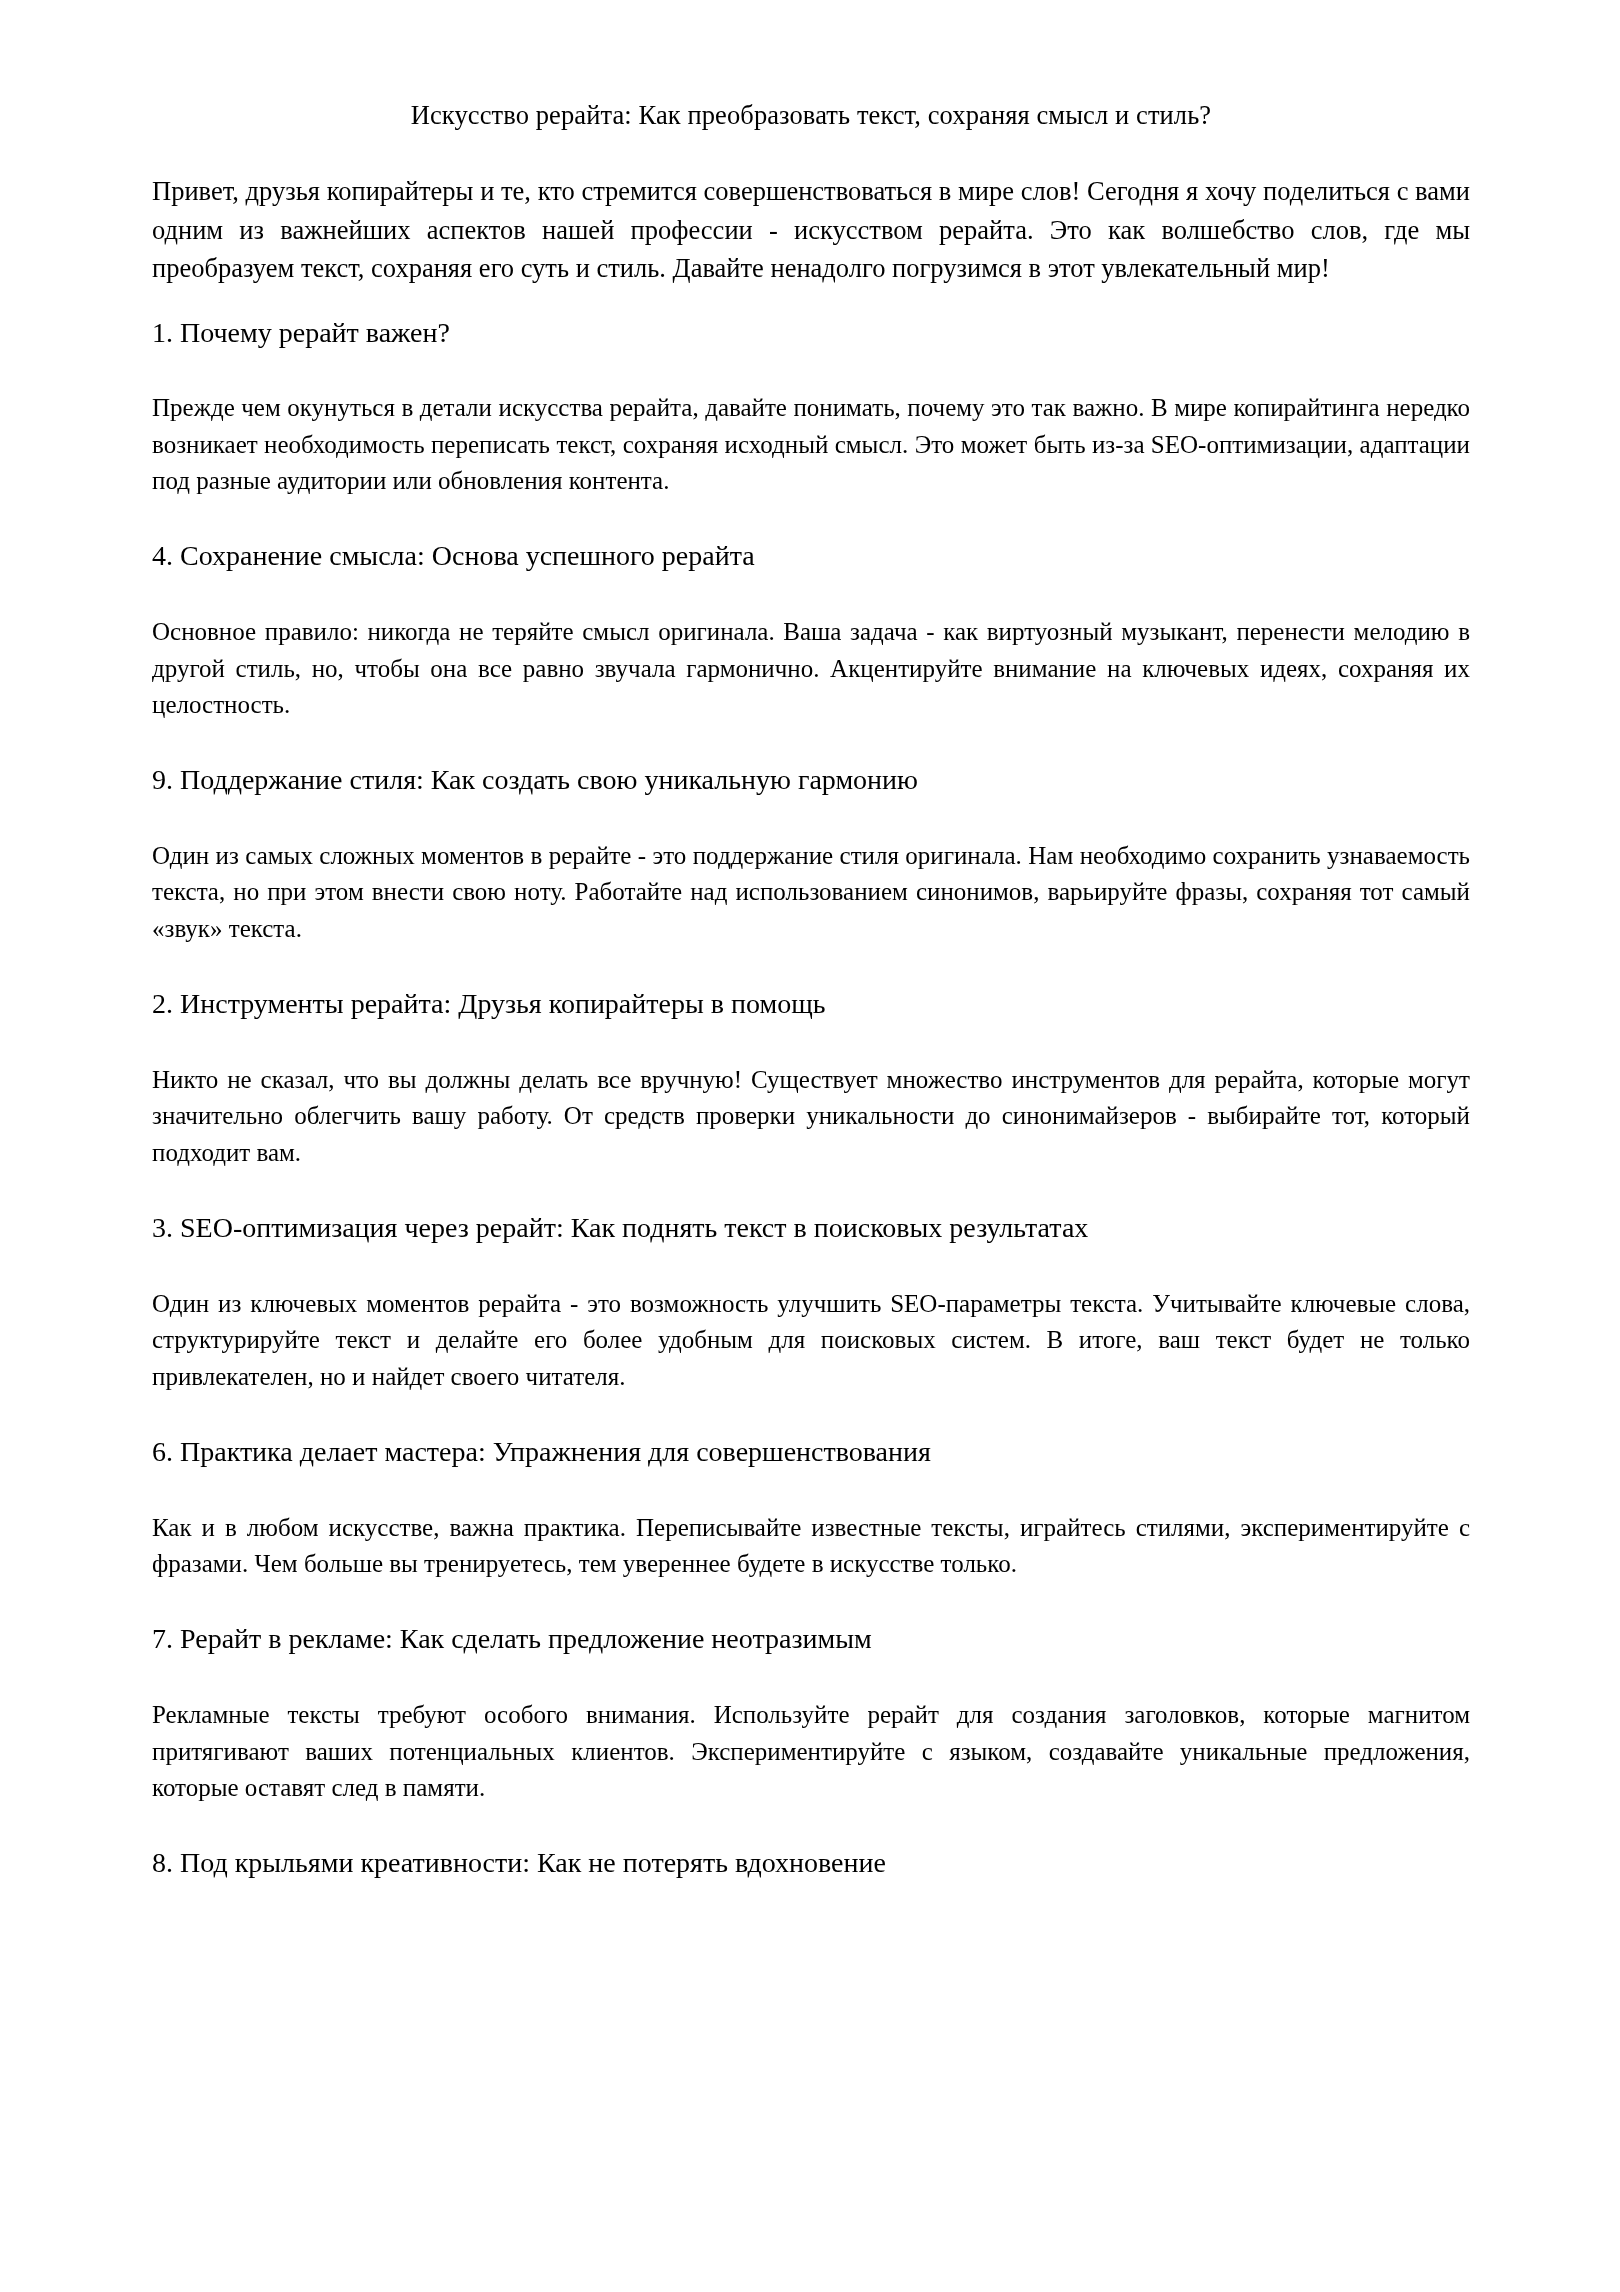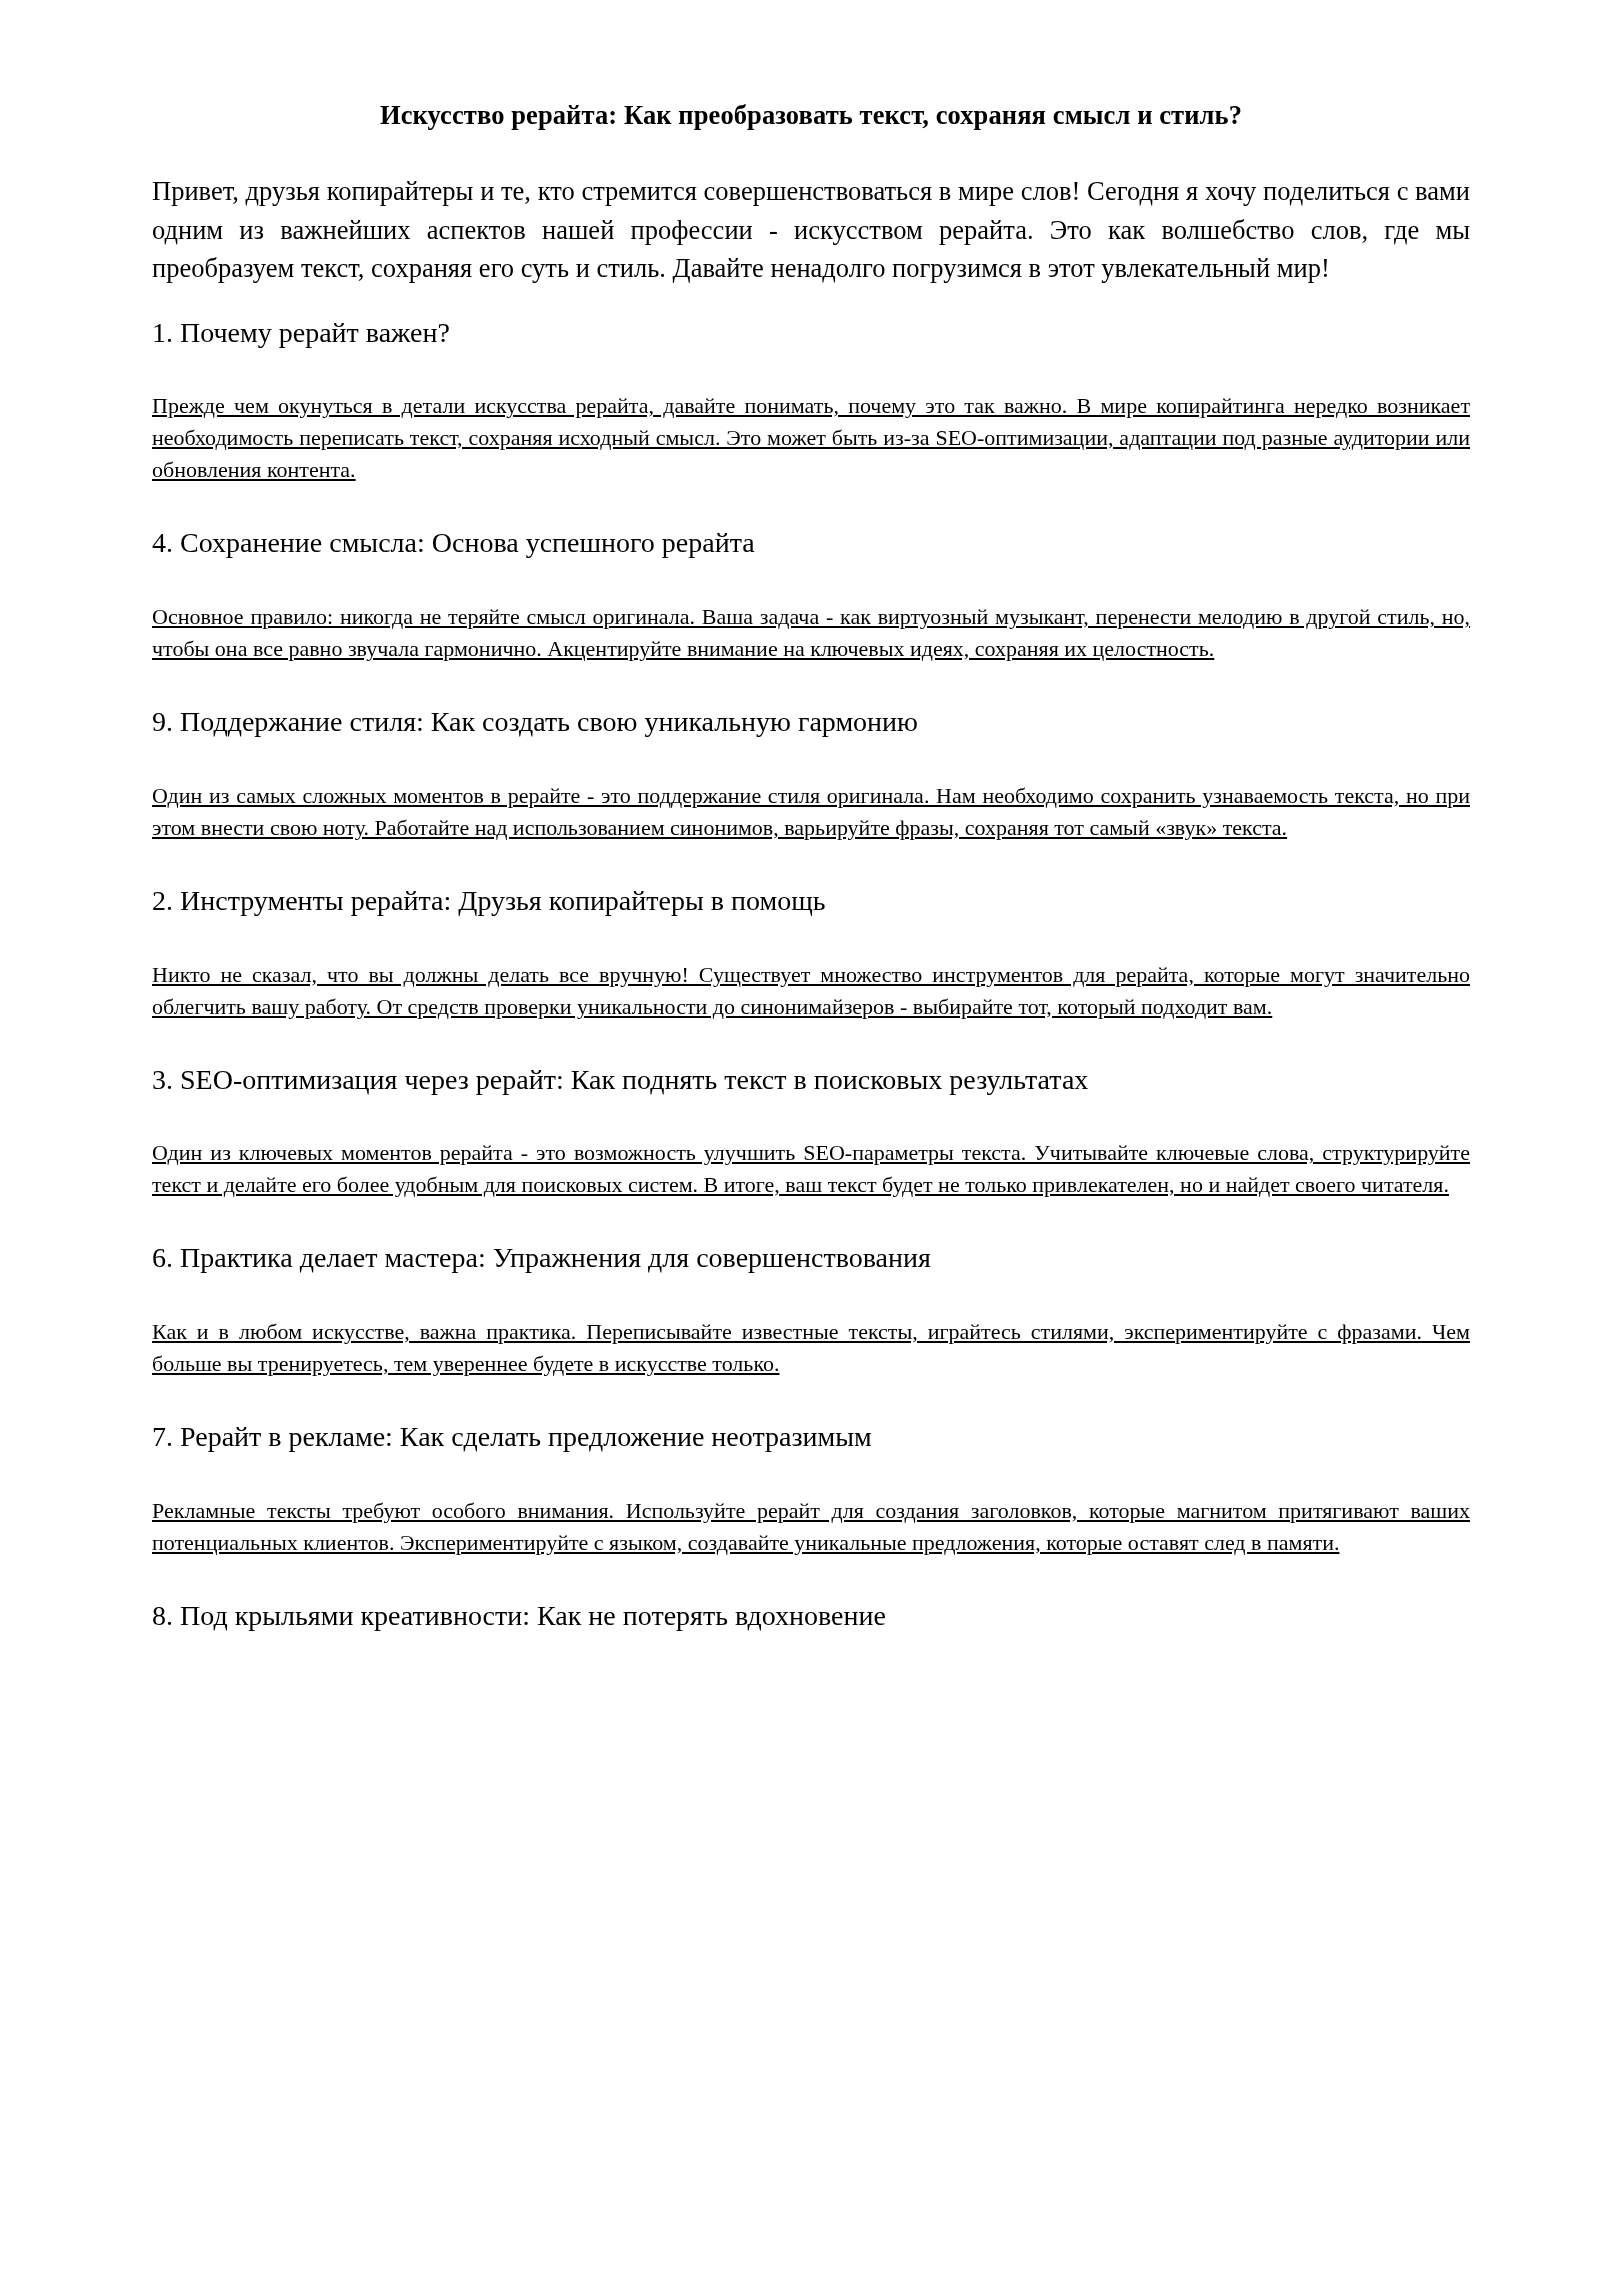"Искусство рерайта: Как преобразовать" .doc-title { font-weight: bold -> normal }
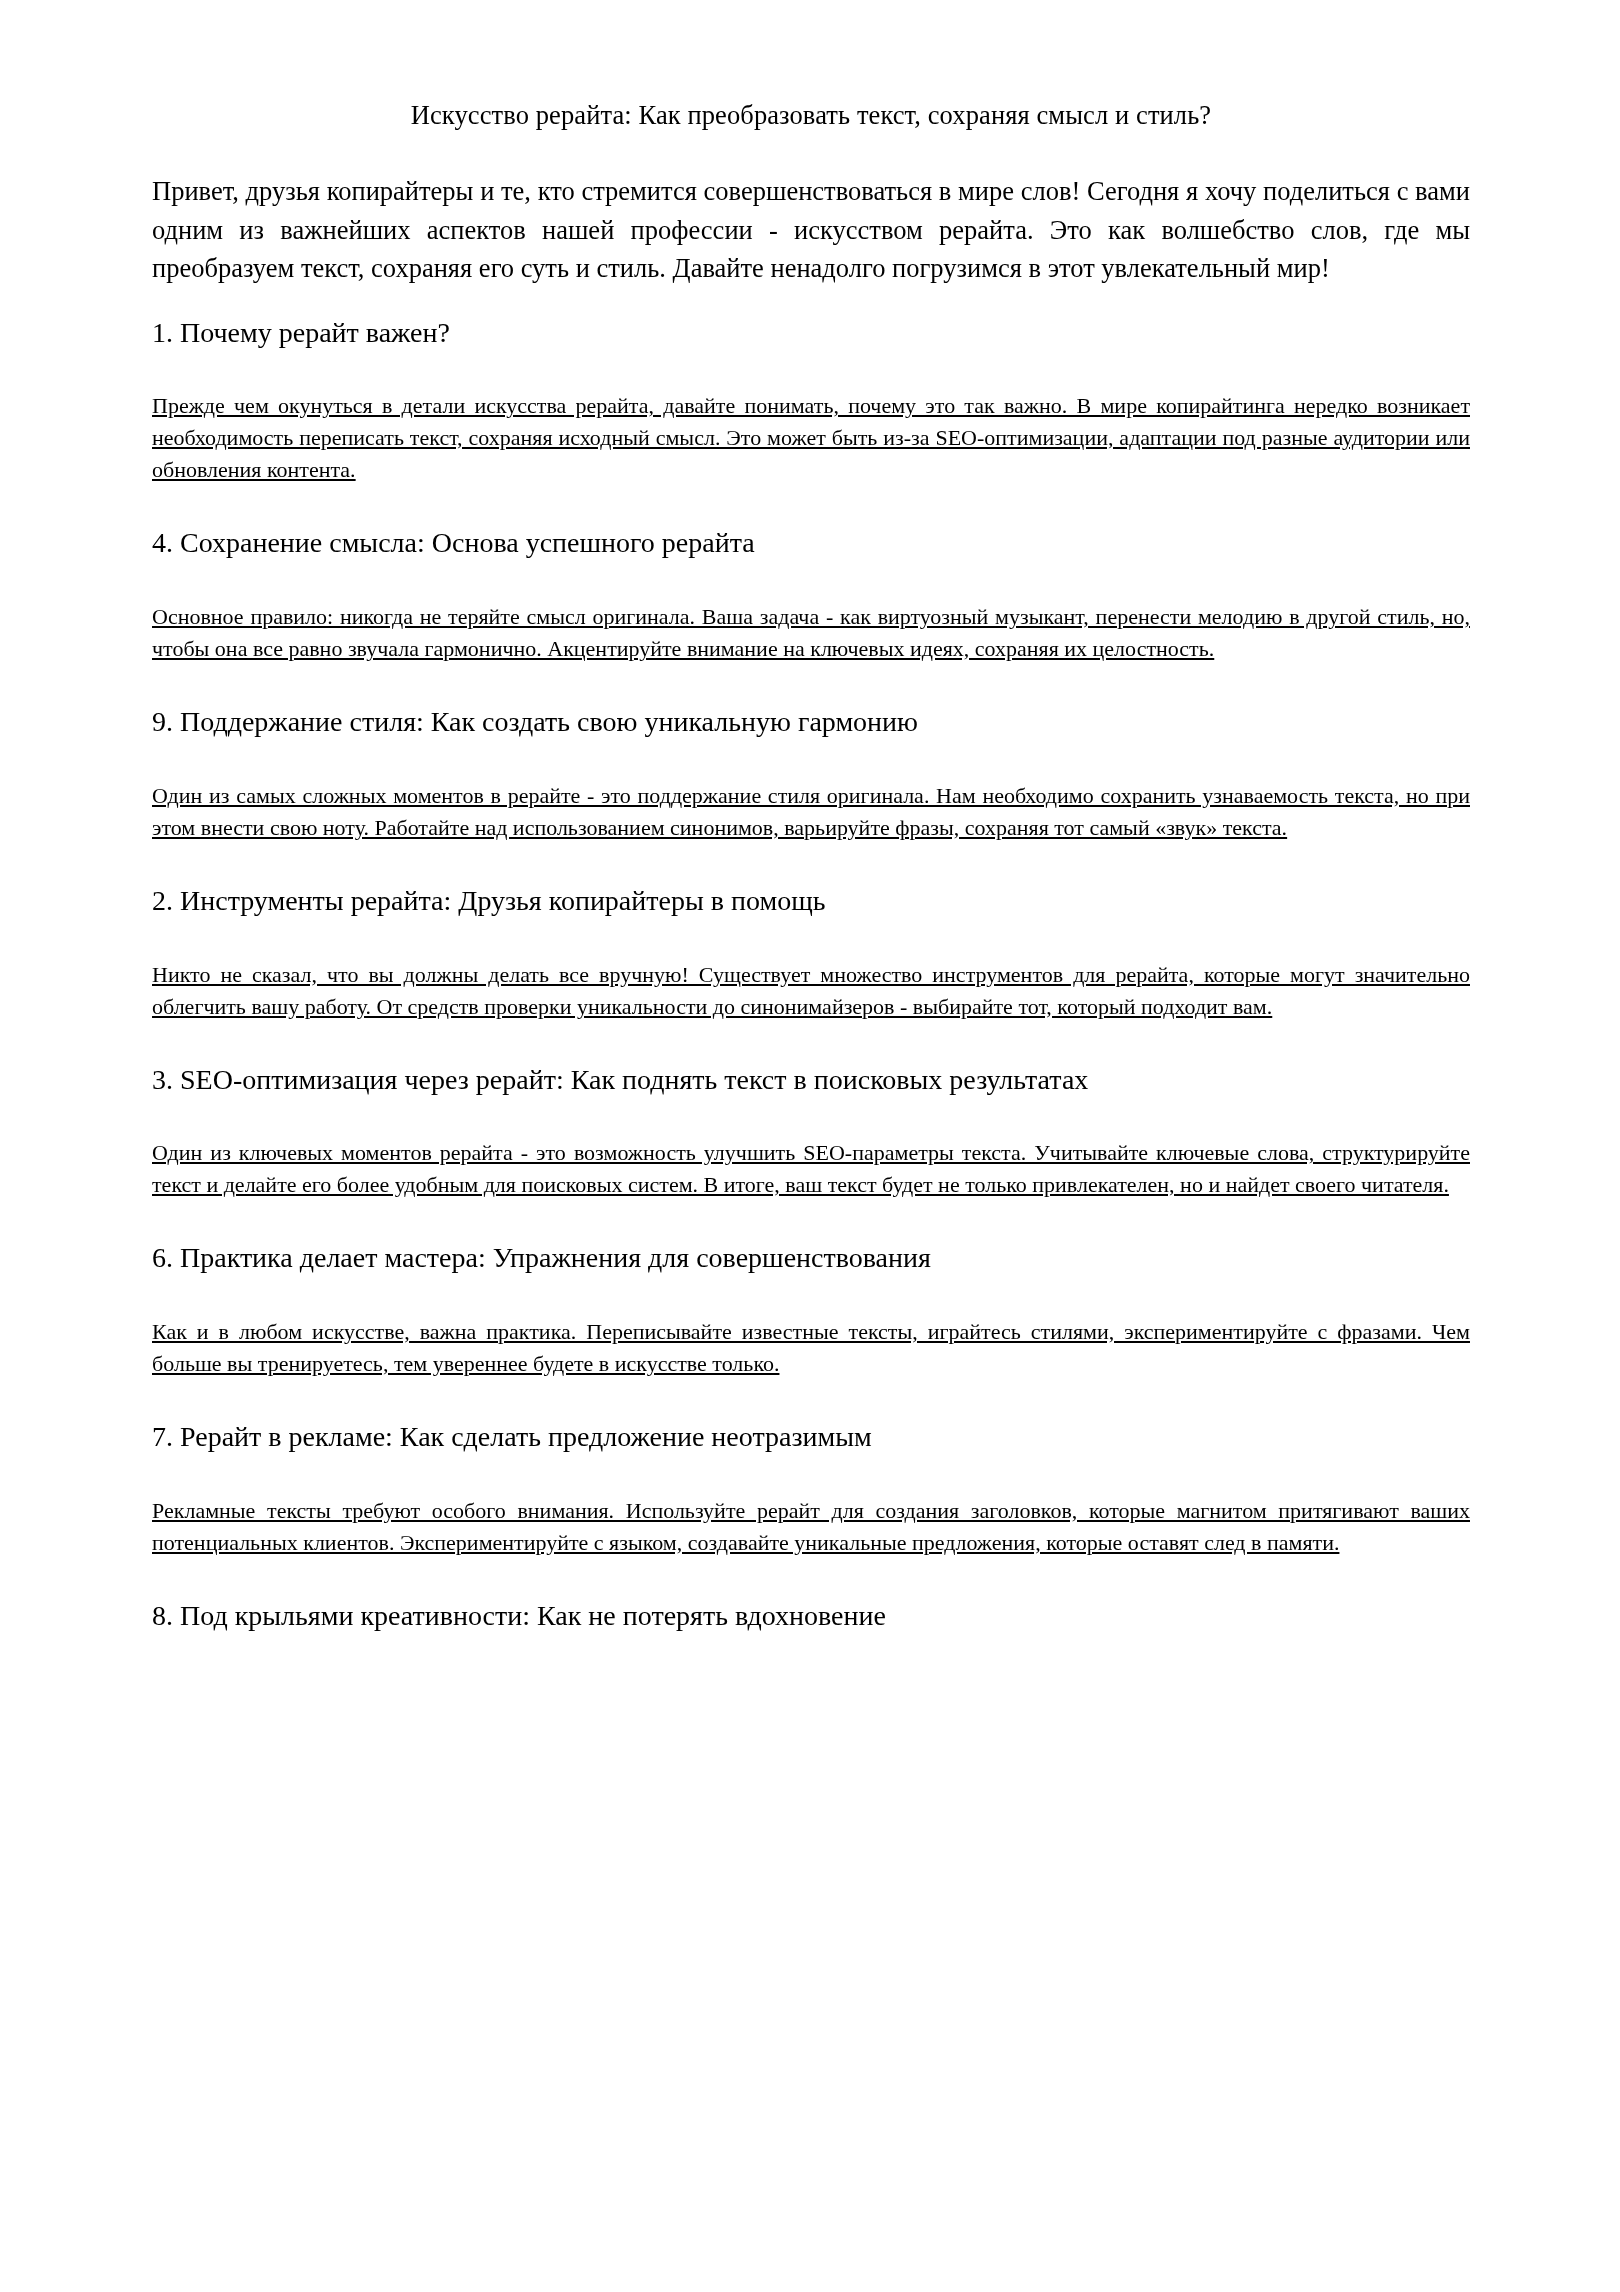"Прежде чем окунуться в детали" .body-para { font-size: 22px -> 25px; text-decoration: underline -> none }
